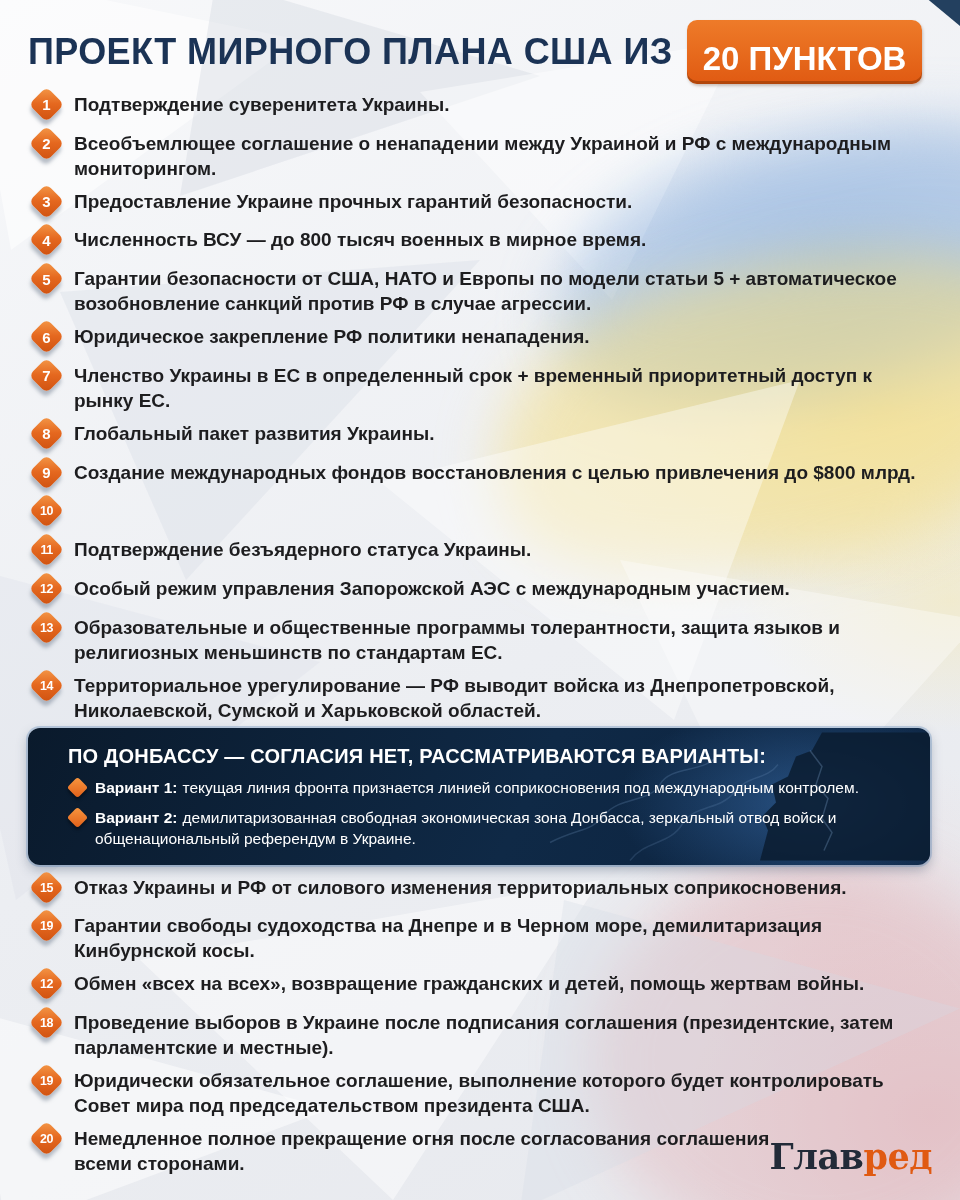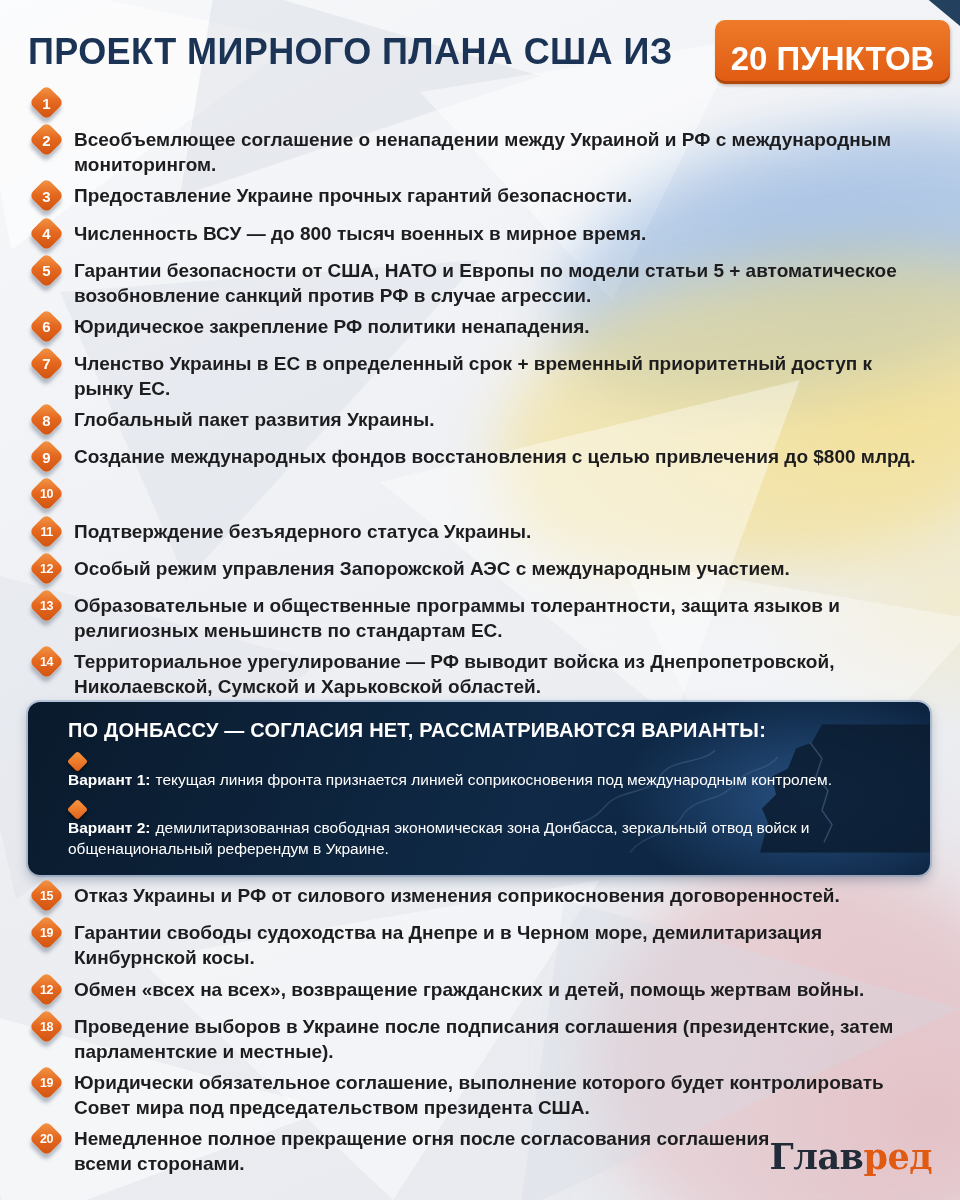"ПРОЕКТ МИРНОГО ПЛАНА США ИЗ" .title-row { gap: 28px -> none }
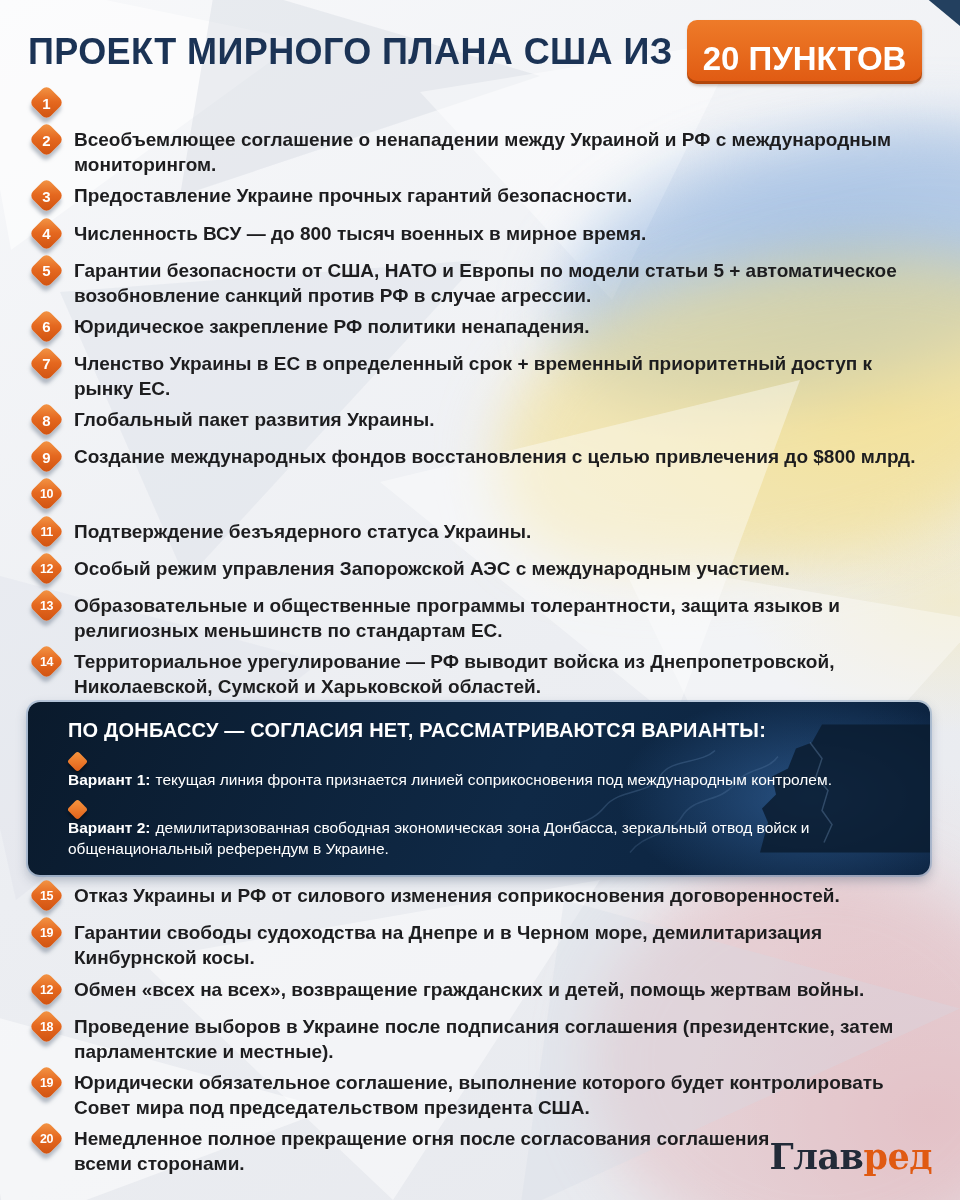"Подтверждение суверенитета Украины." div.text { html: none -> <div>Подтверждение суверенитета Украины.</div> }
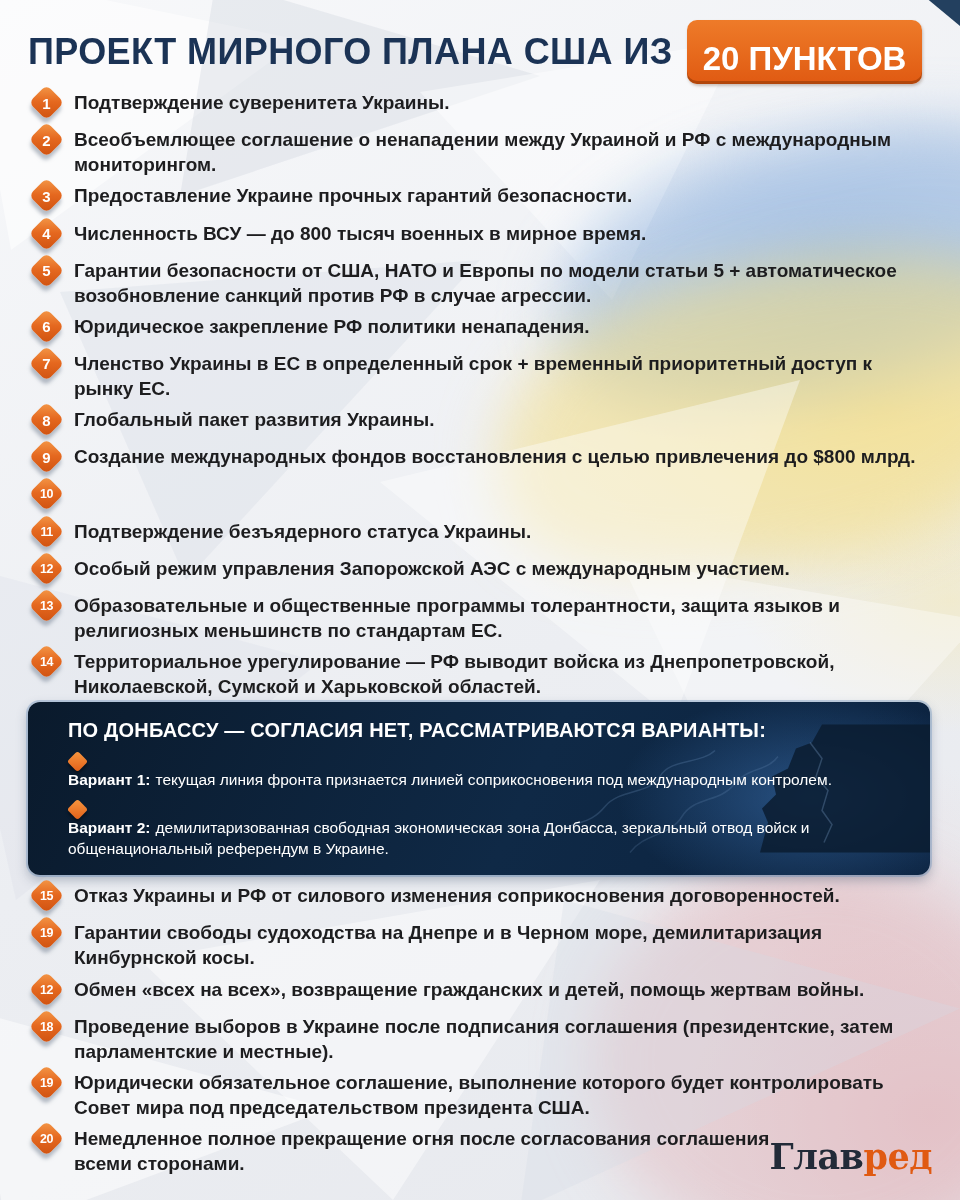"Вариант 1: текущая линия фронта" .variant { flex-direction: column -> none }
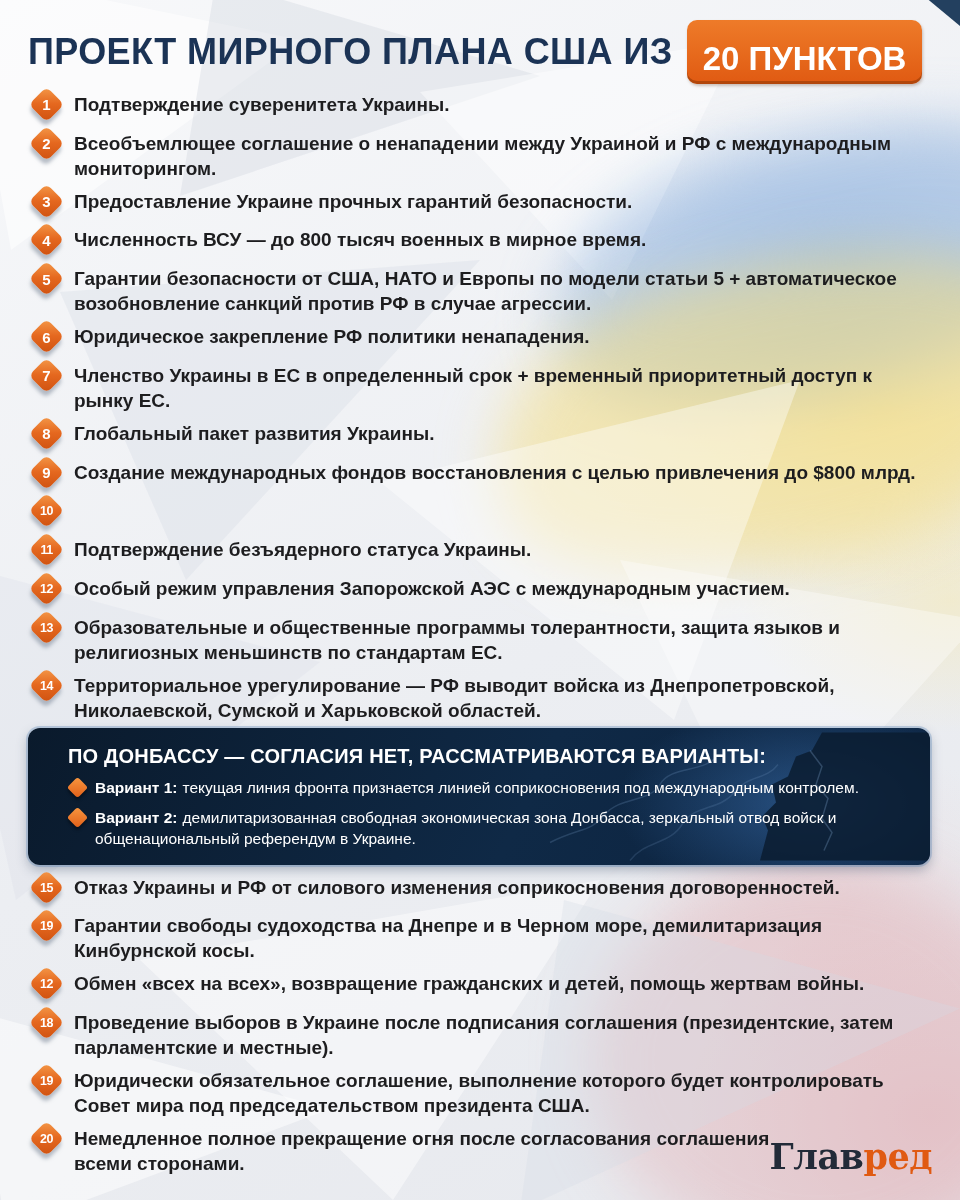"Отказ Украины и РФ от" div.text { text: соприкосновения договоренностей -> территориальных соприкосновения }
